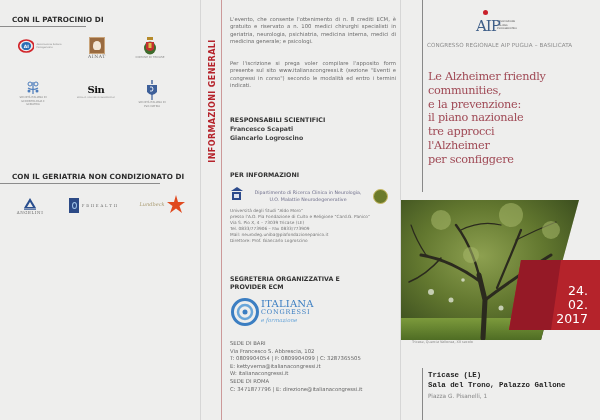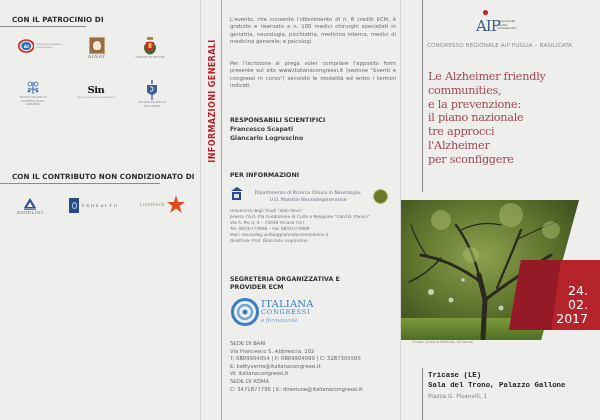"CON IL CONTRIBUTO NON CONDIZIONATO" div.sec-head { text: CONTRIBUTO -> GERIATRIA }
